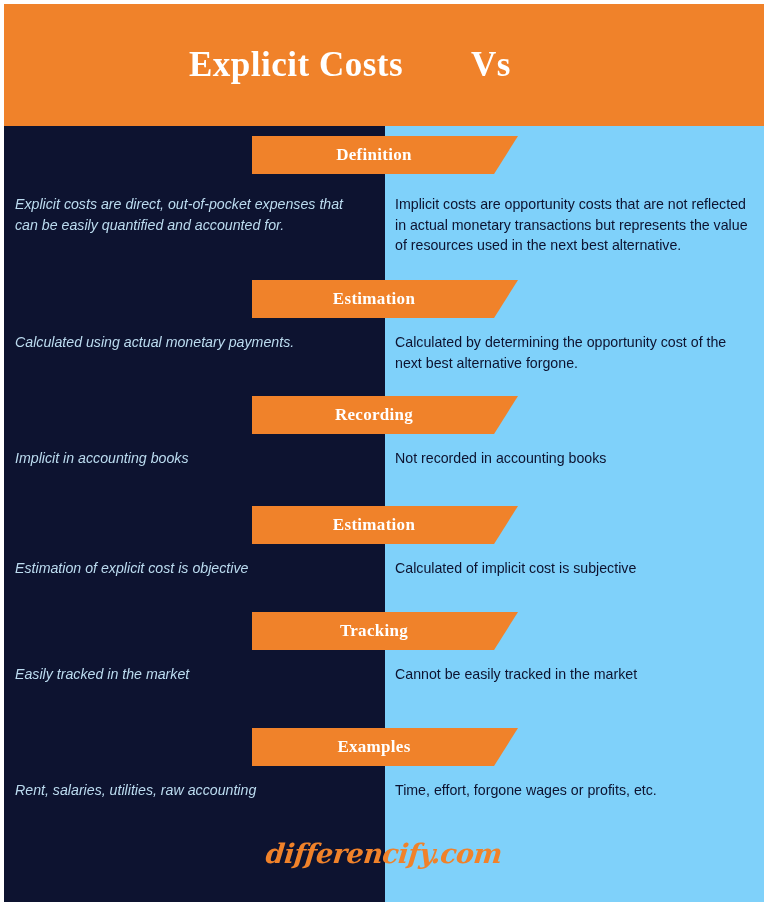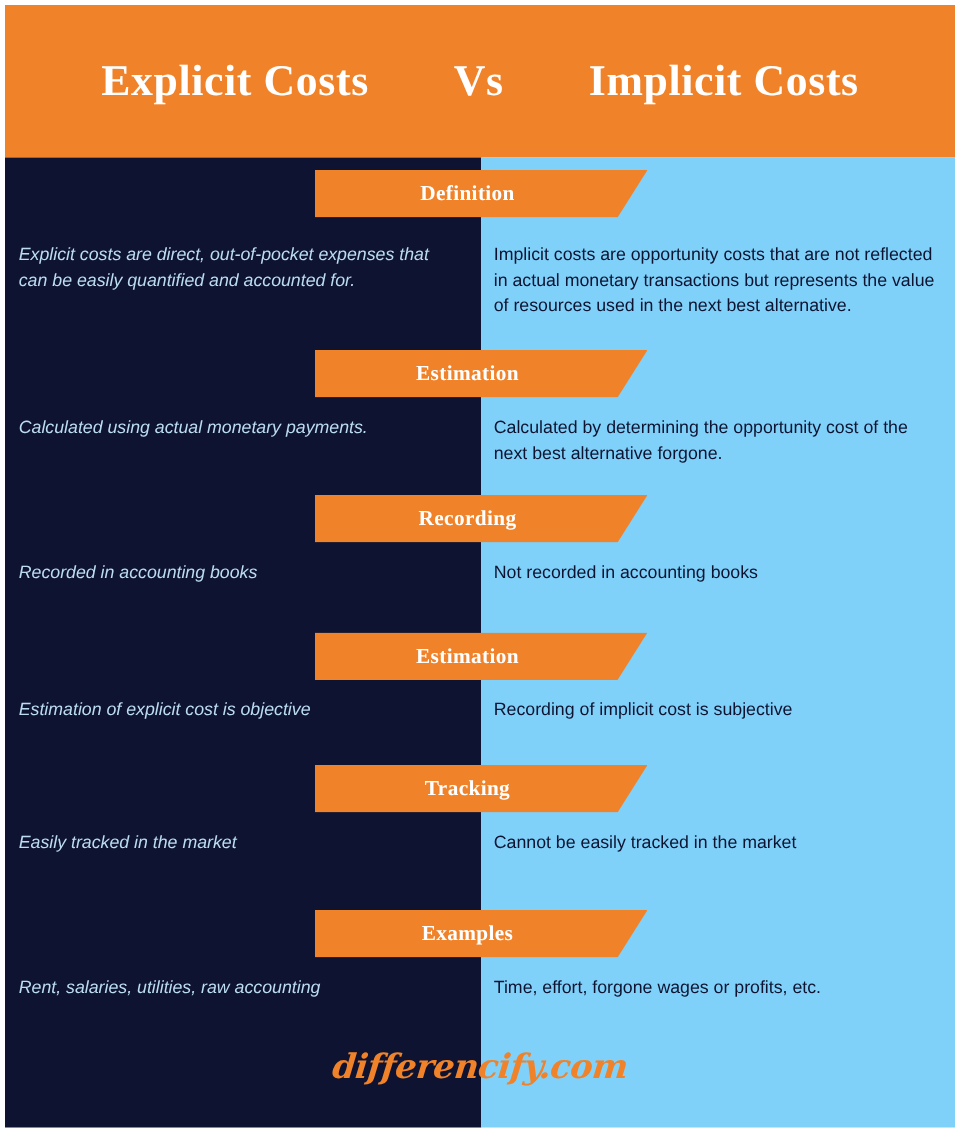"Implicit Costs" span.ht-right { html: <span>Implicit Costs</span> -> none }
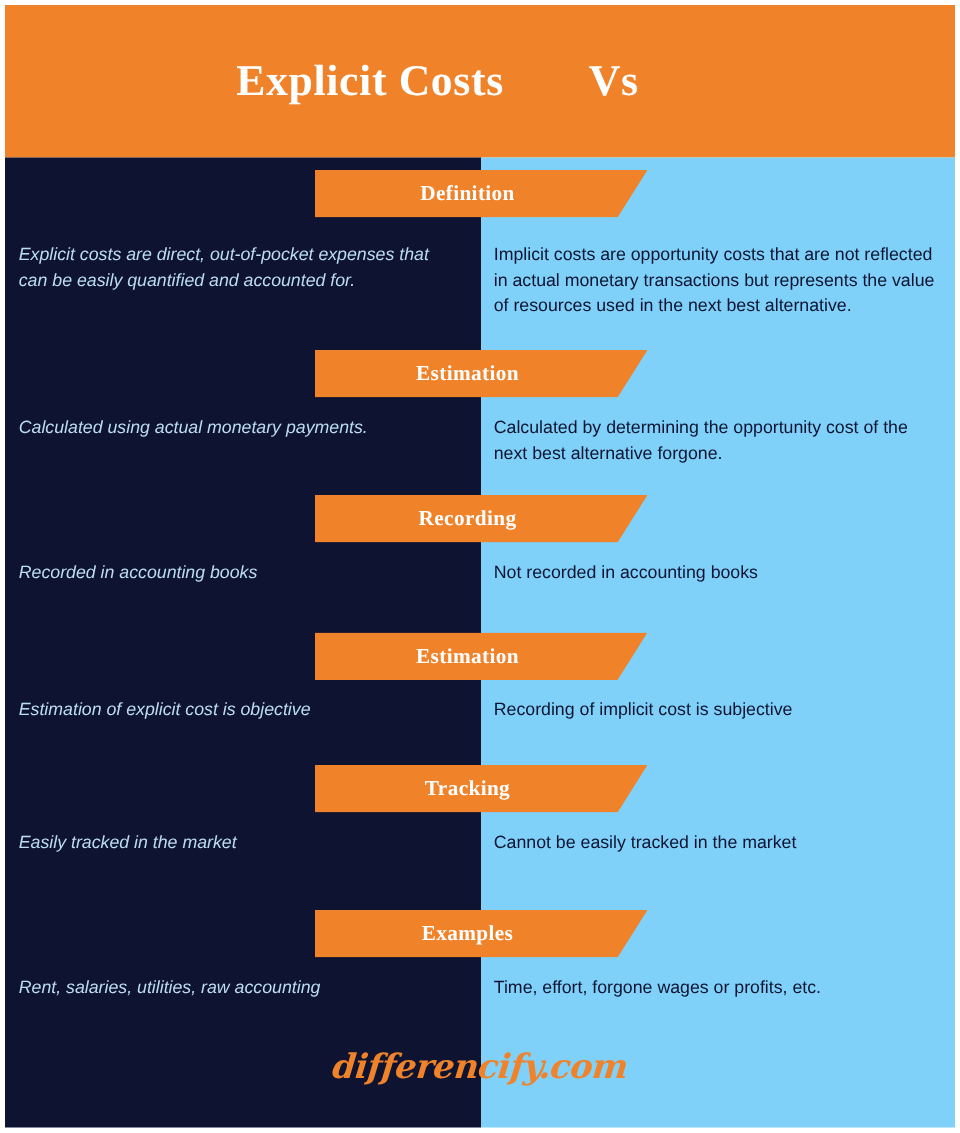"Recorded in accounting books" div.cell { text: Recorded -> Implicit }
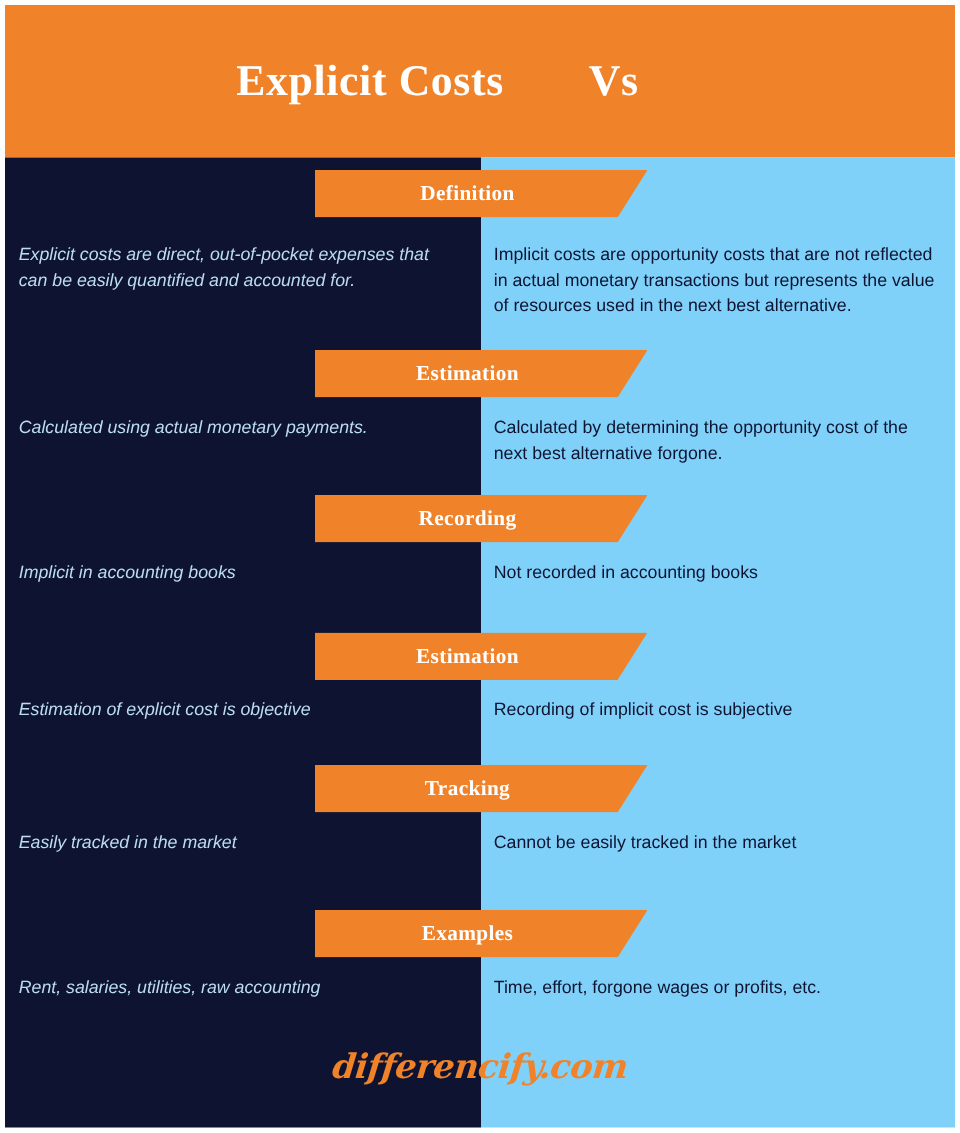"Recording of implicit cost is" div.cell { text: Recording -> Calculated }
